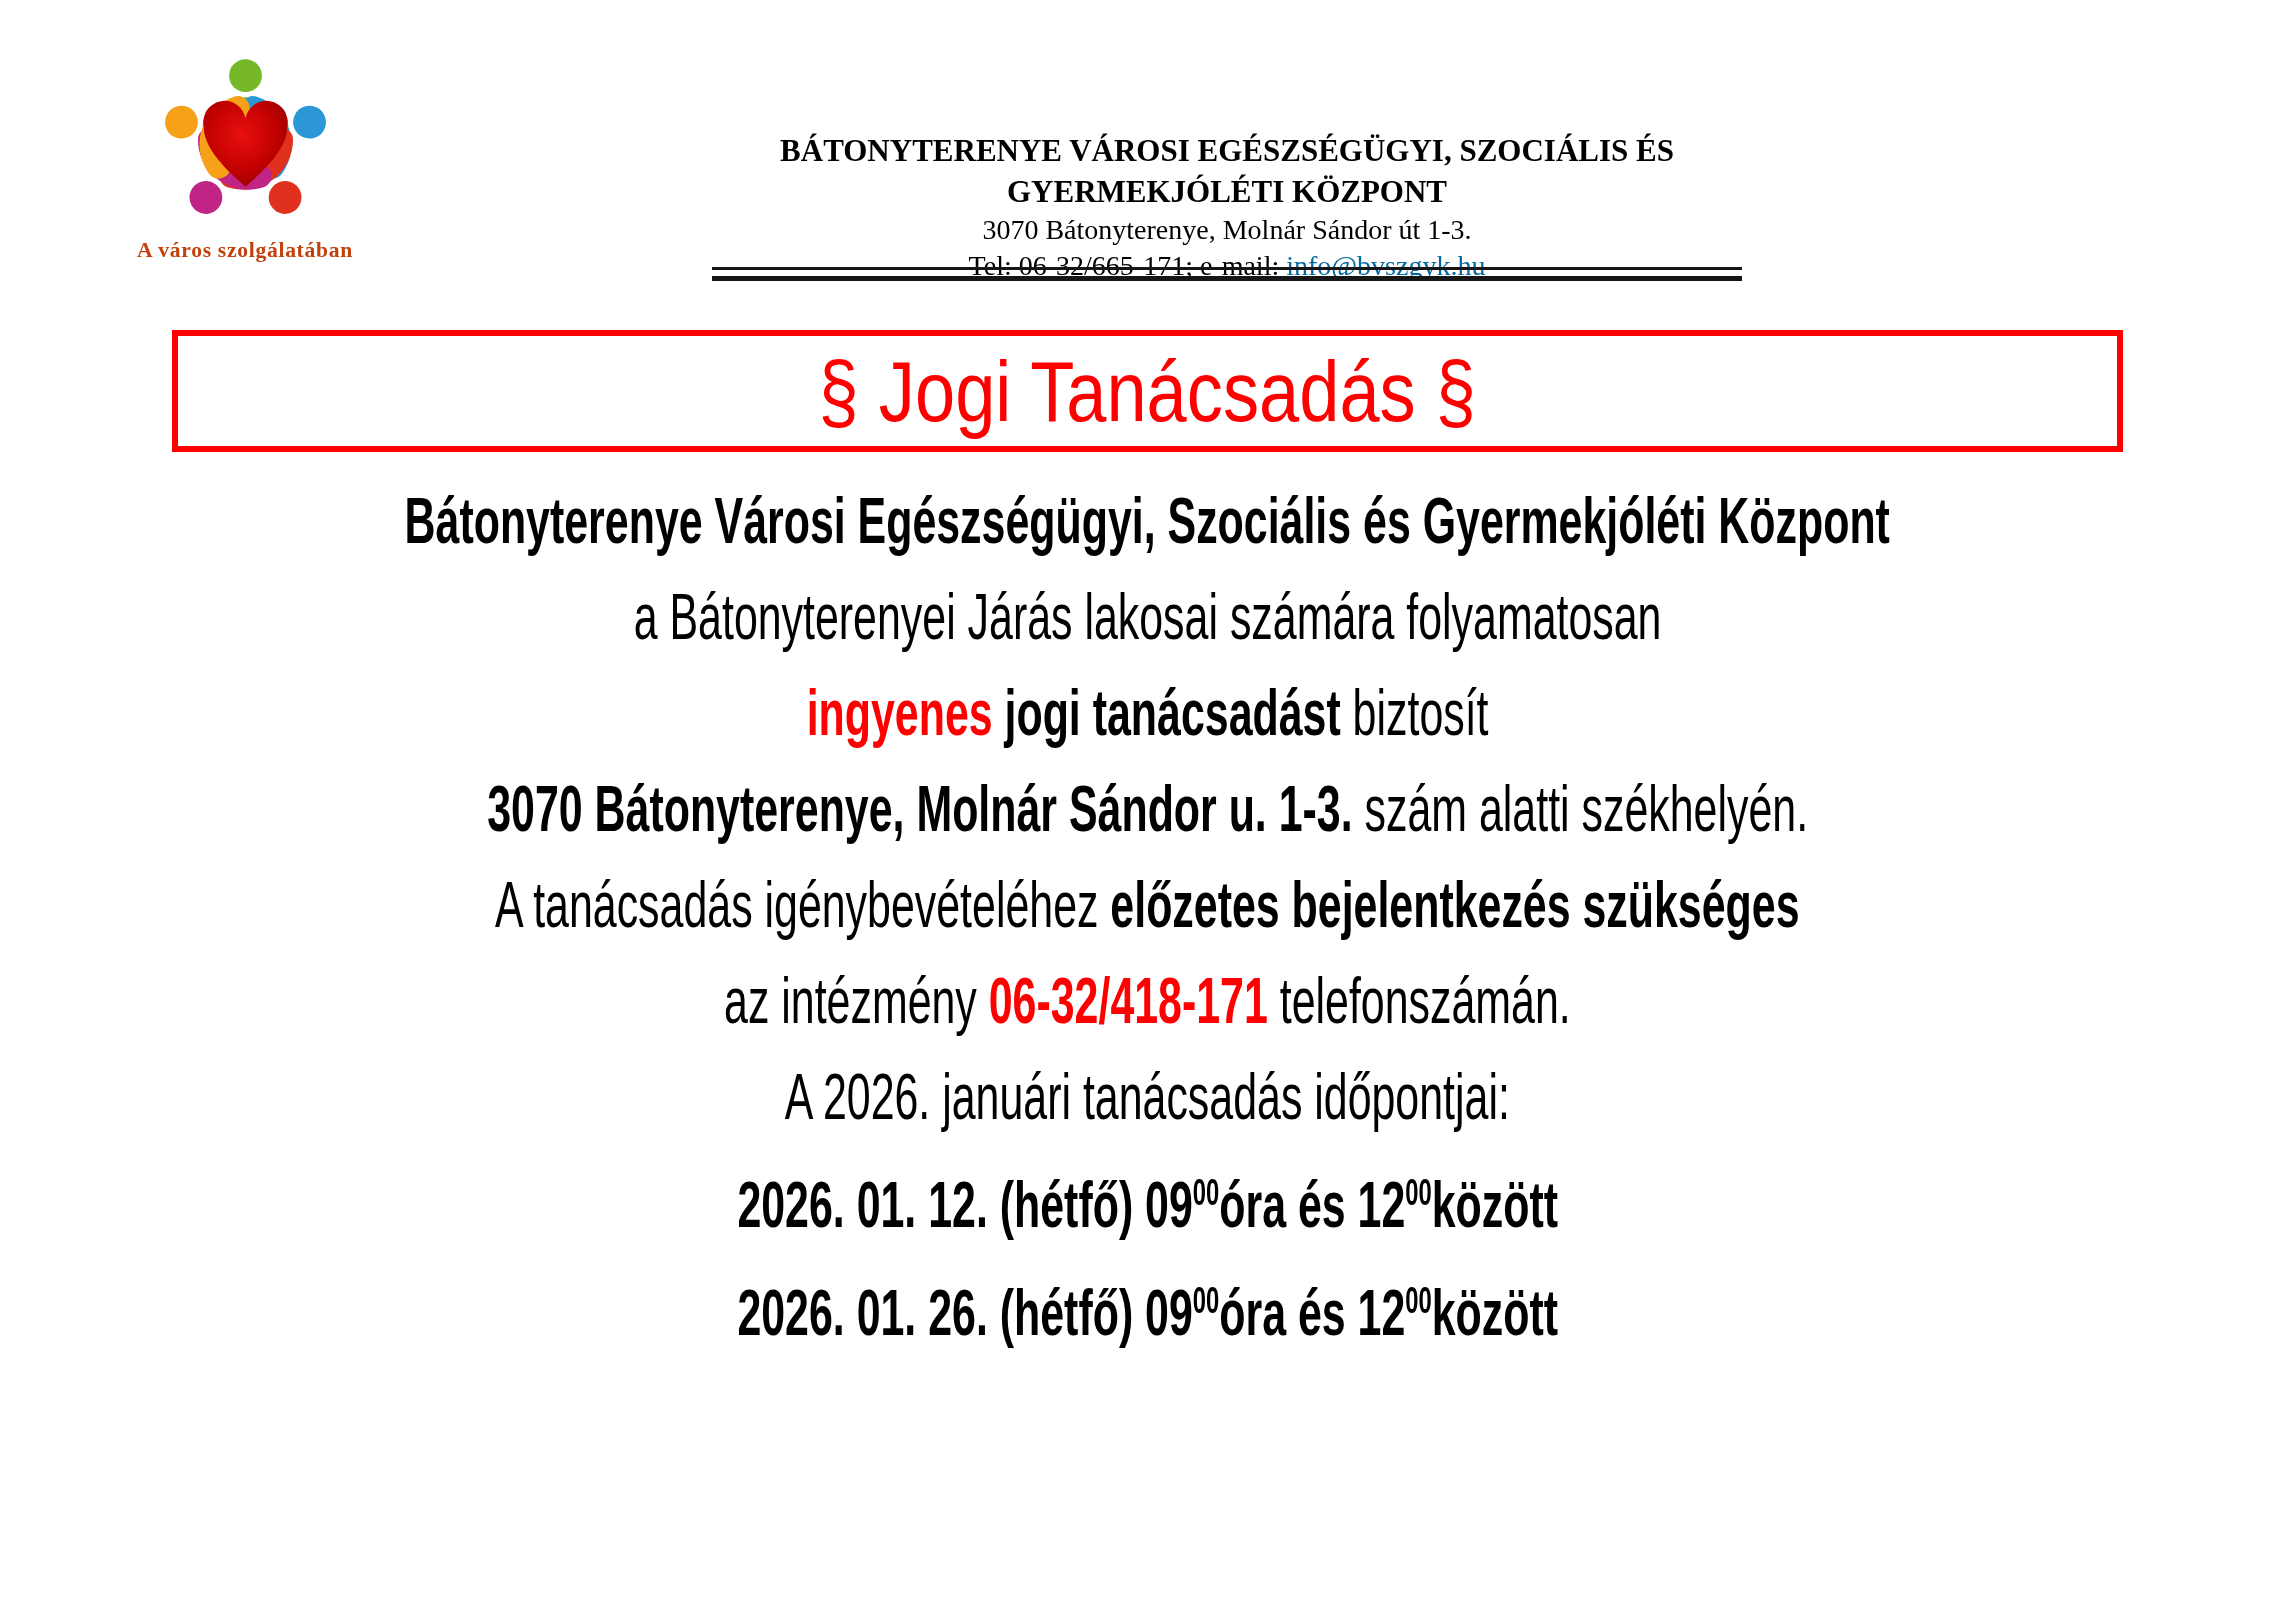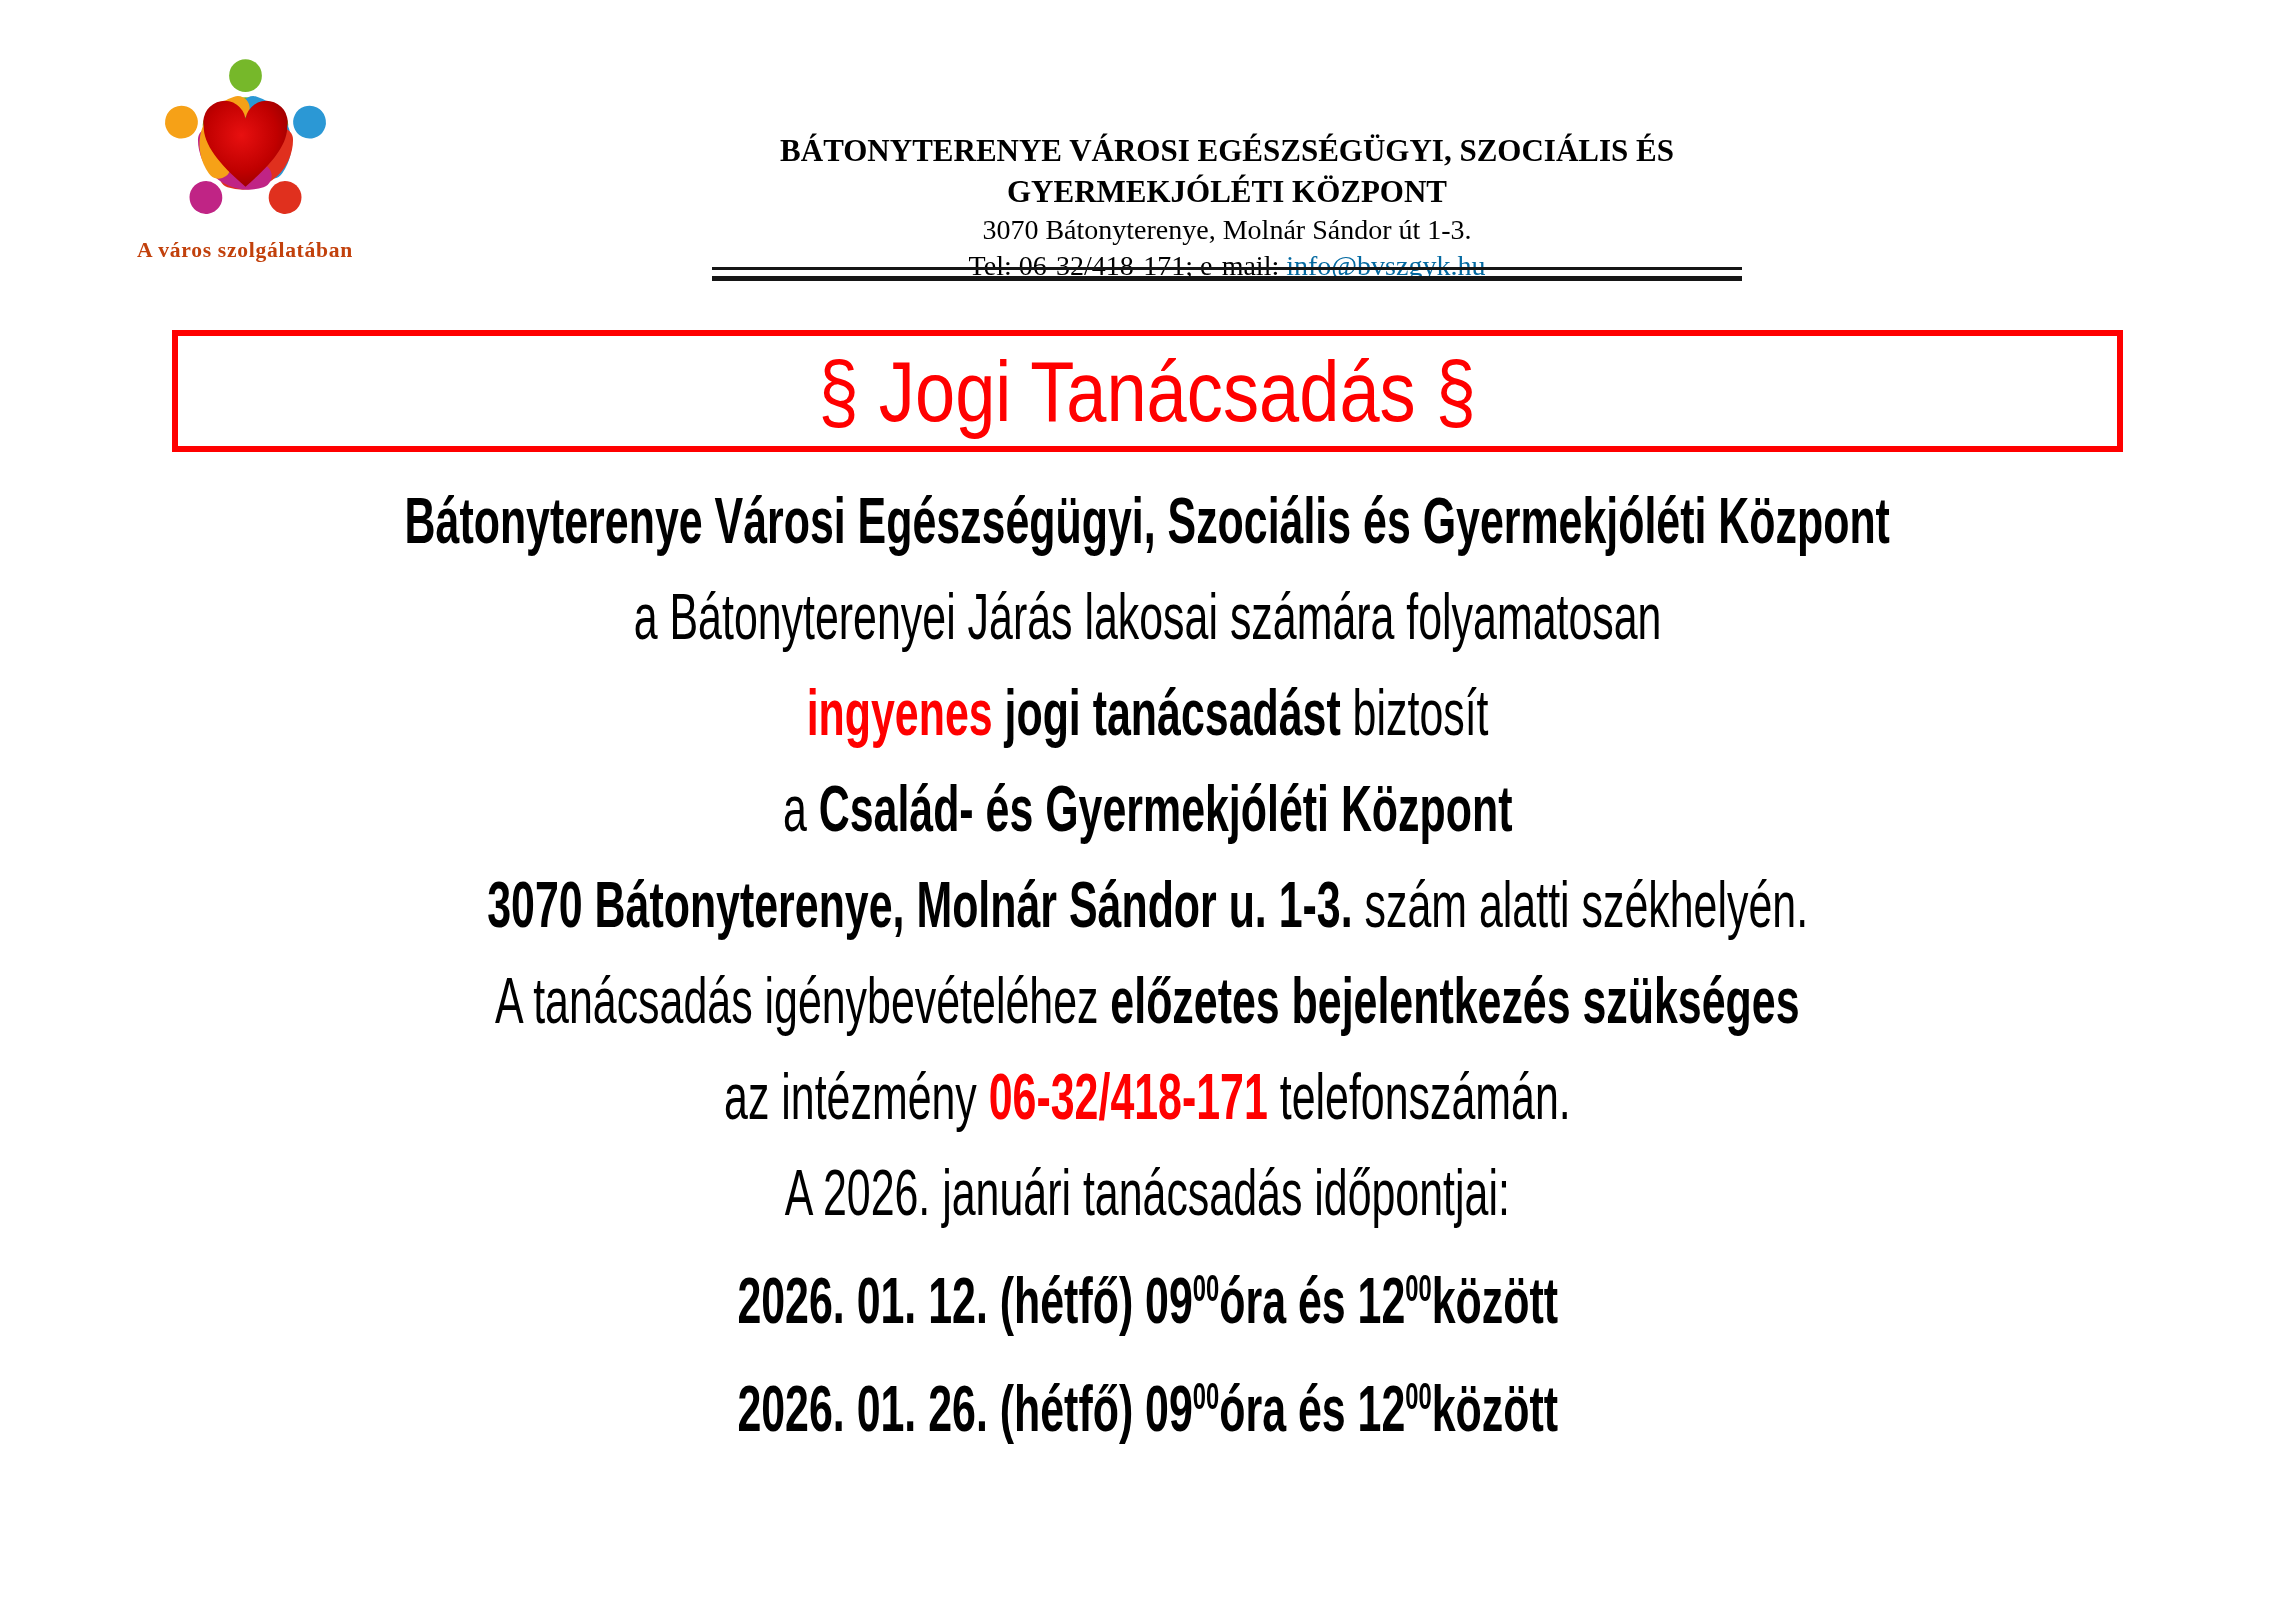"Tel: 06-32/418-171; e-mail:" span { text: 06-32/418-171 -> 06-32/665-171 }
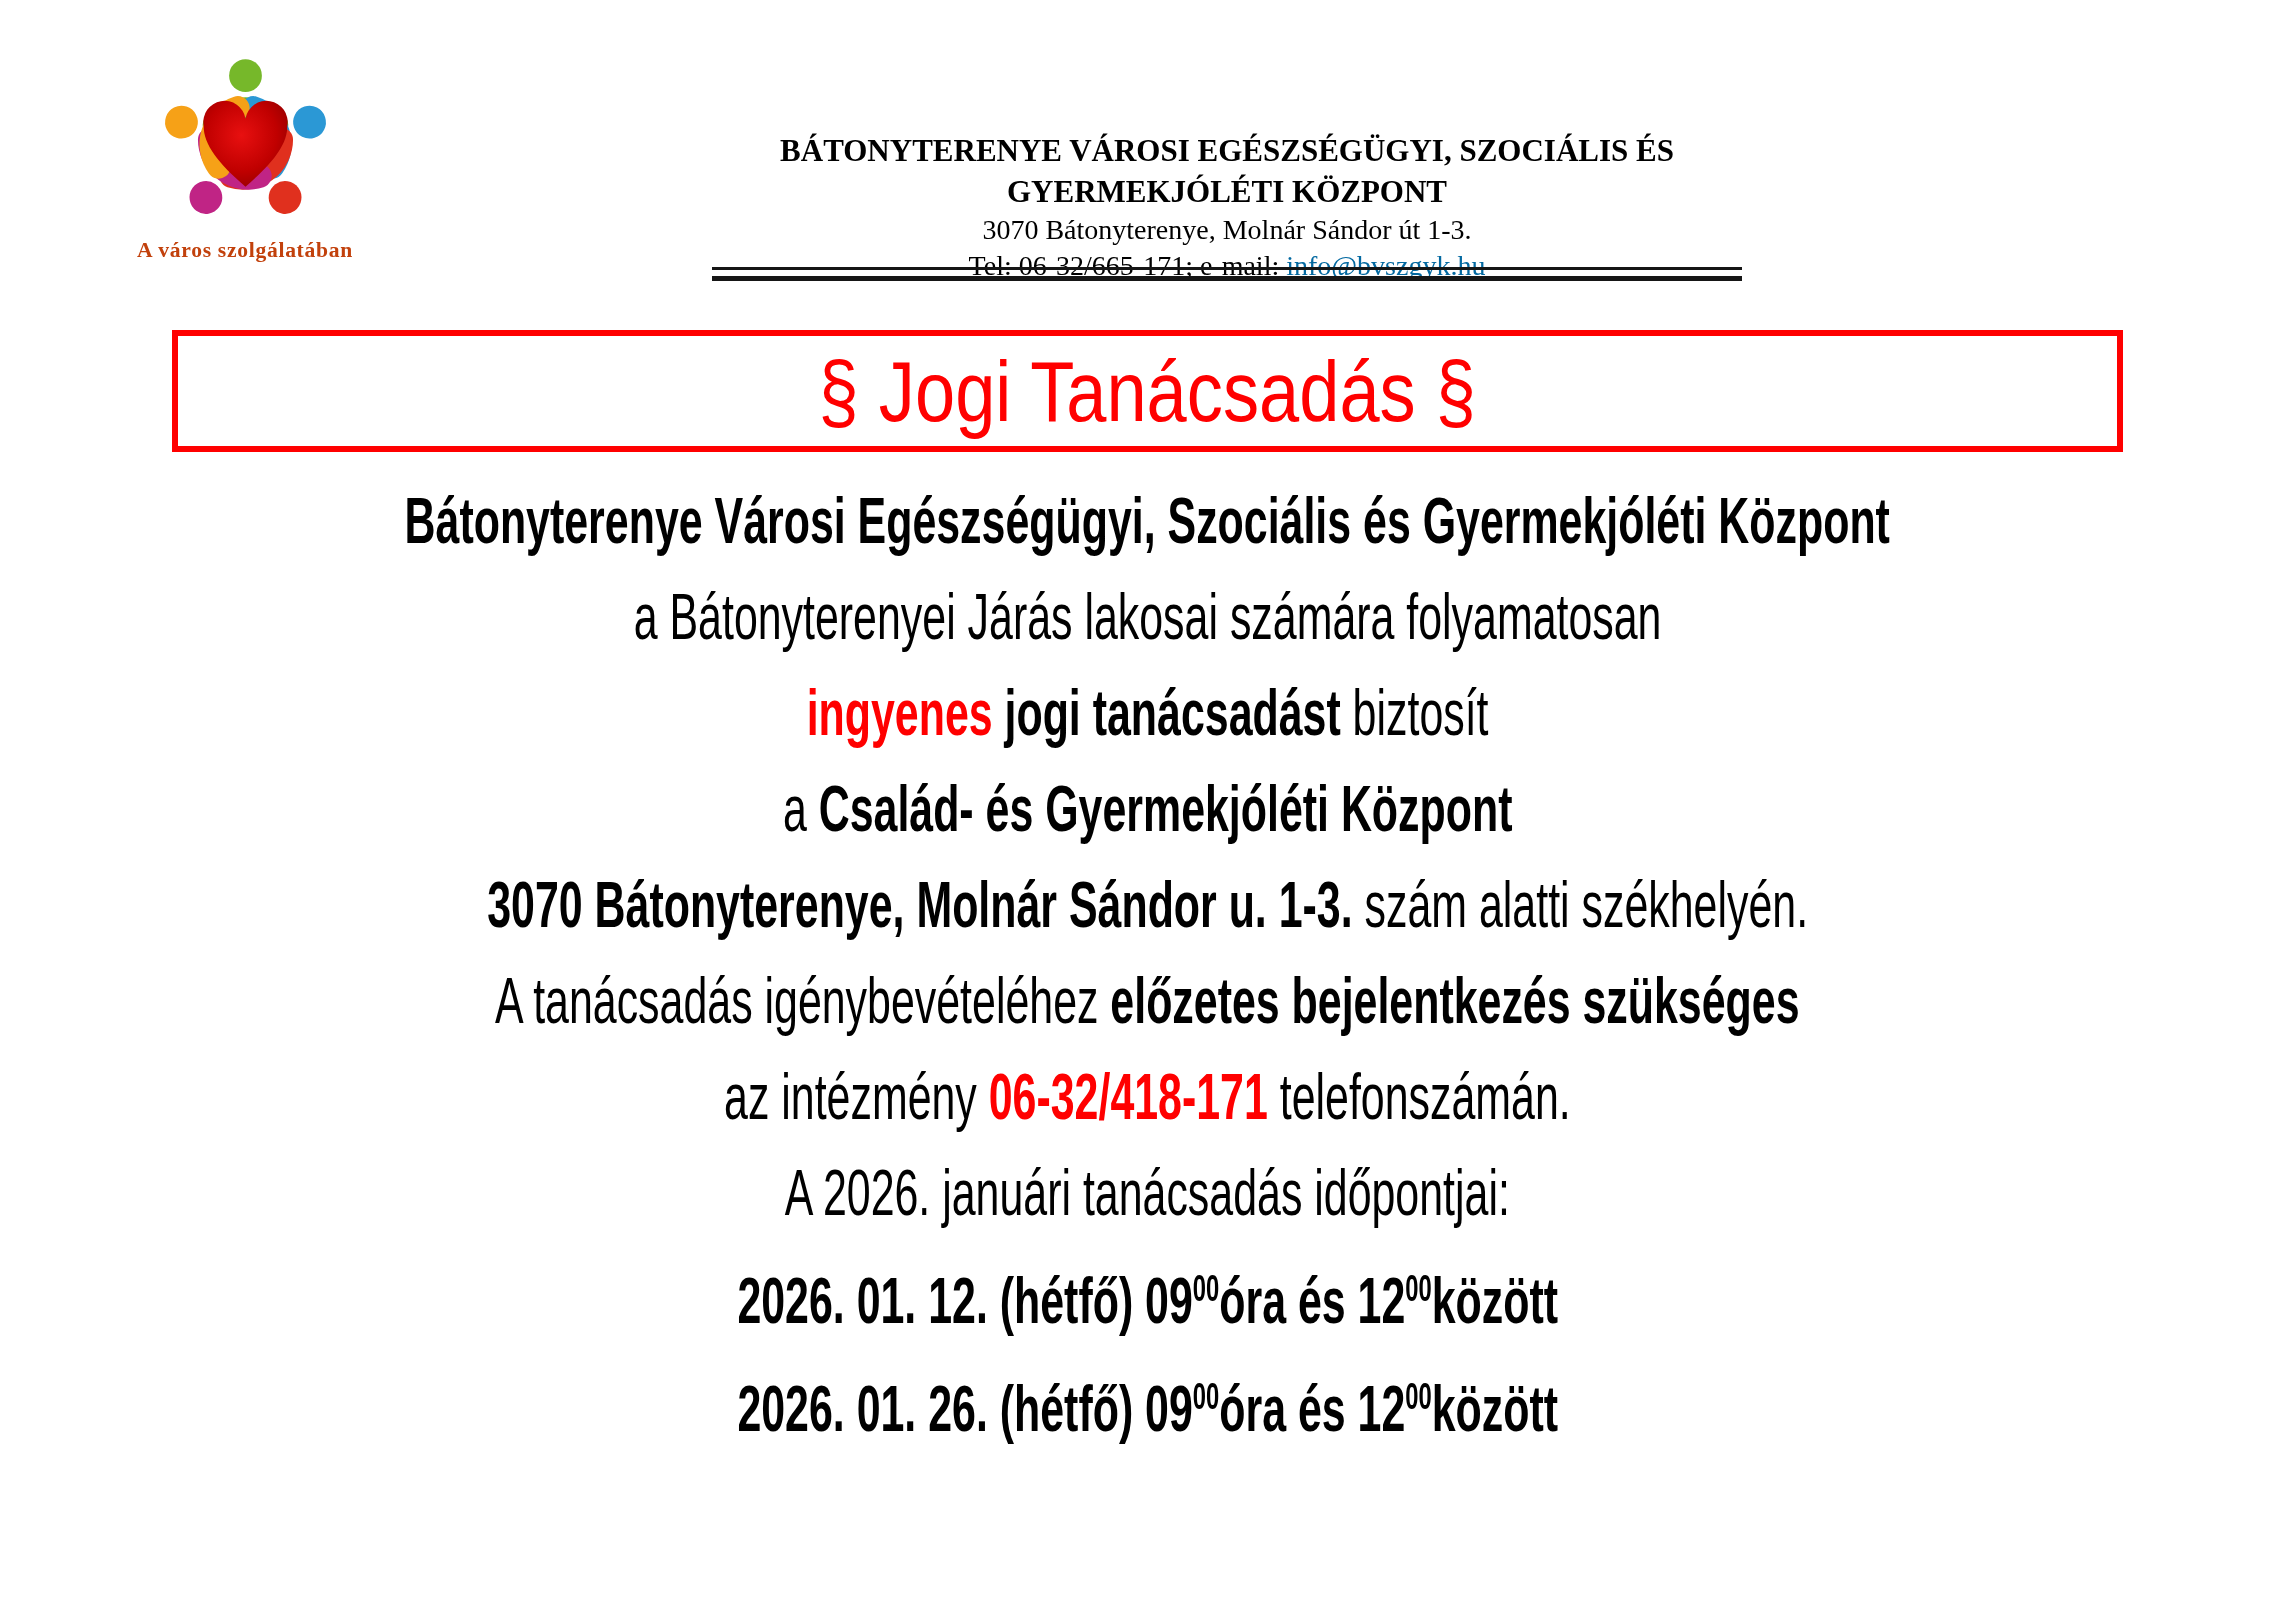"a Család- és Gyermekjóléti Központ" div.bline { html: <div><span><span>a </span><span>Család- és Gyermekjóléti Központ</span></span></div> -> none }
